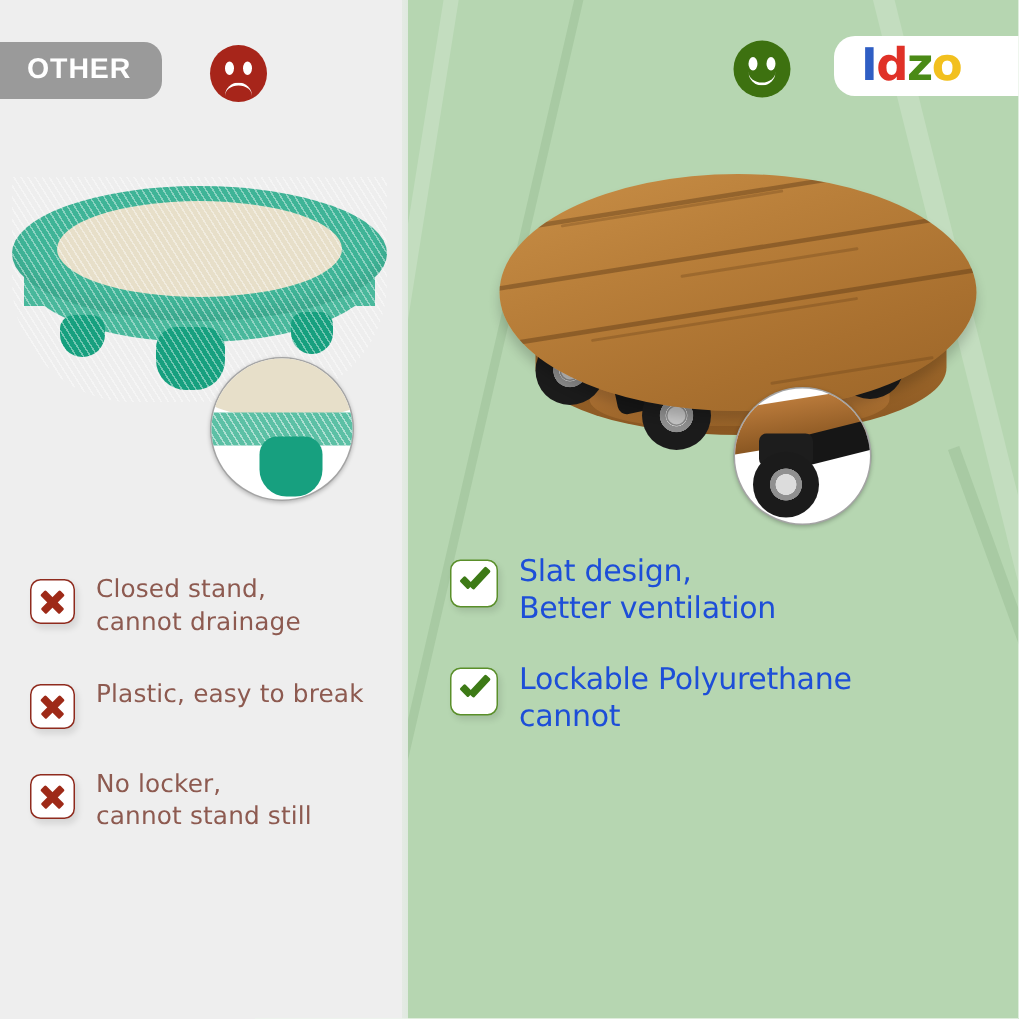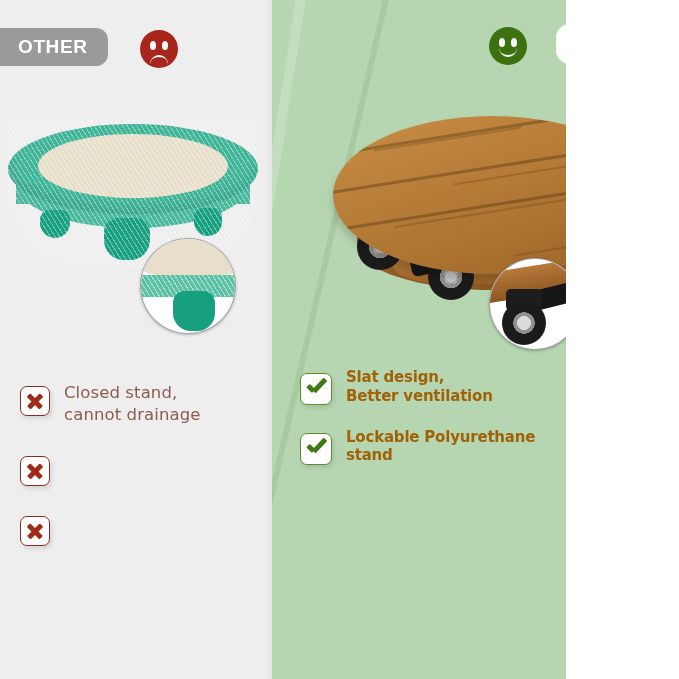"OTHER" .stage { width: 566px -> 679px }
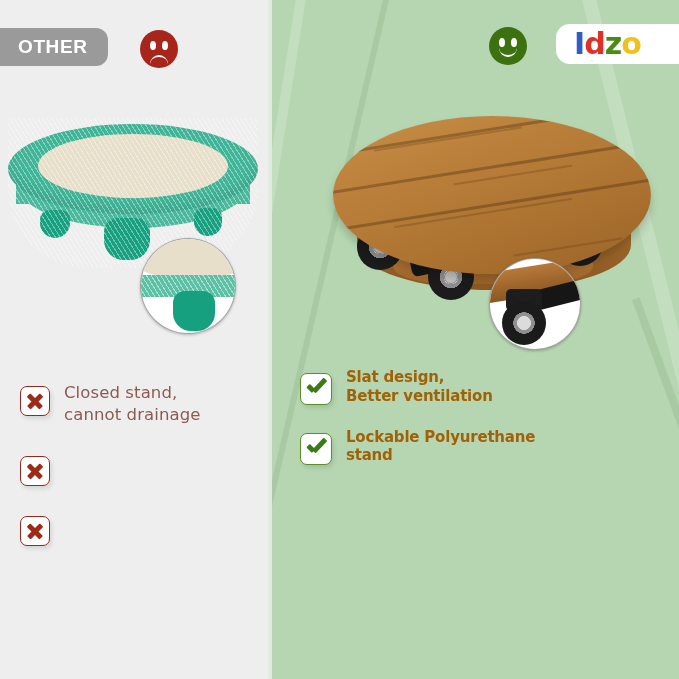"Slat design," .txt-right { color: #a16207 -> #1d4ed8; font-size: 15px -> 20px; font-weight: bold -> normal }
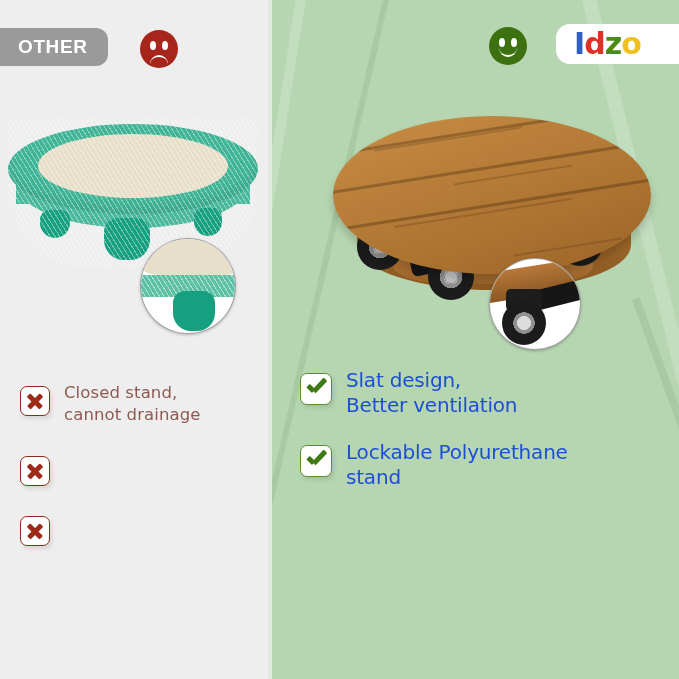"Plastic, easy to break" div.txt-left { html: none -> <div>Plastic, easy to break</div> }
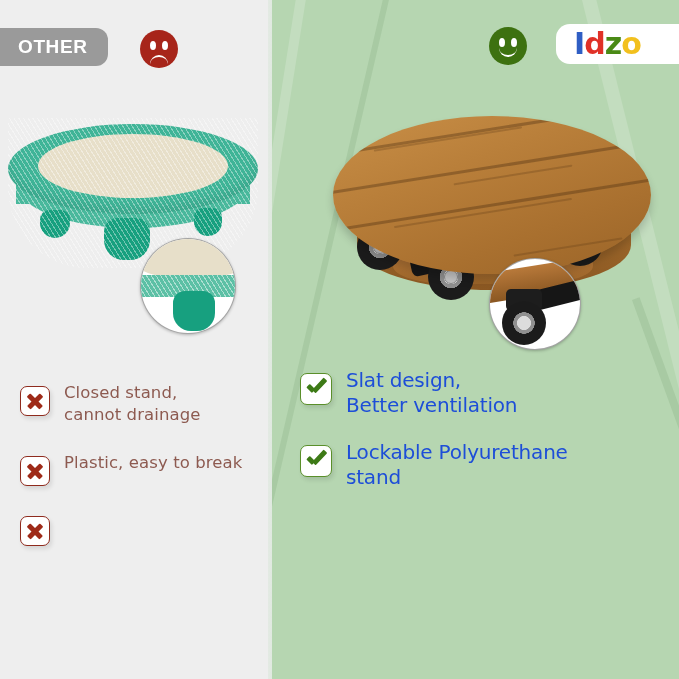"Lockable Polyurethane" div.txt-right { text: stand -> cannot }
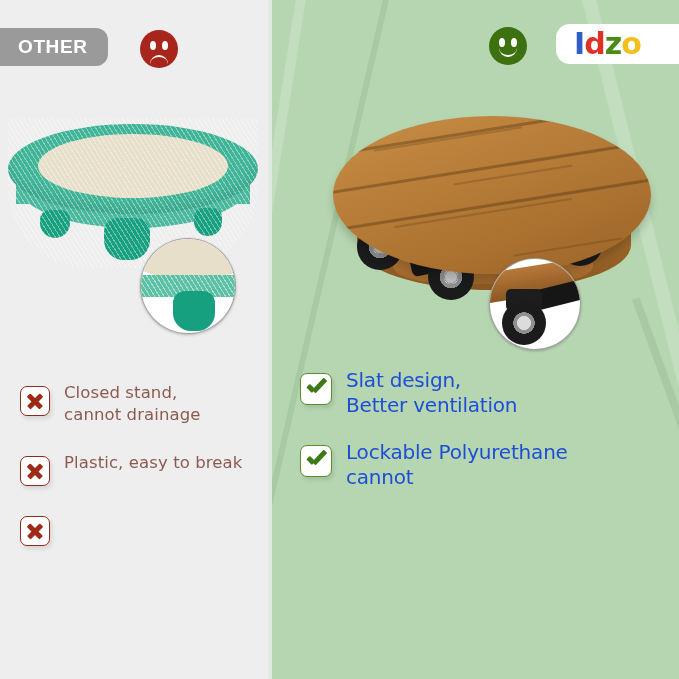"No locker," div.txt-left { html: none -> <div>No locker, cannot stand still</div> }
